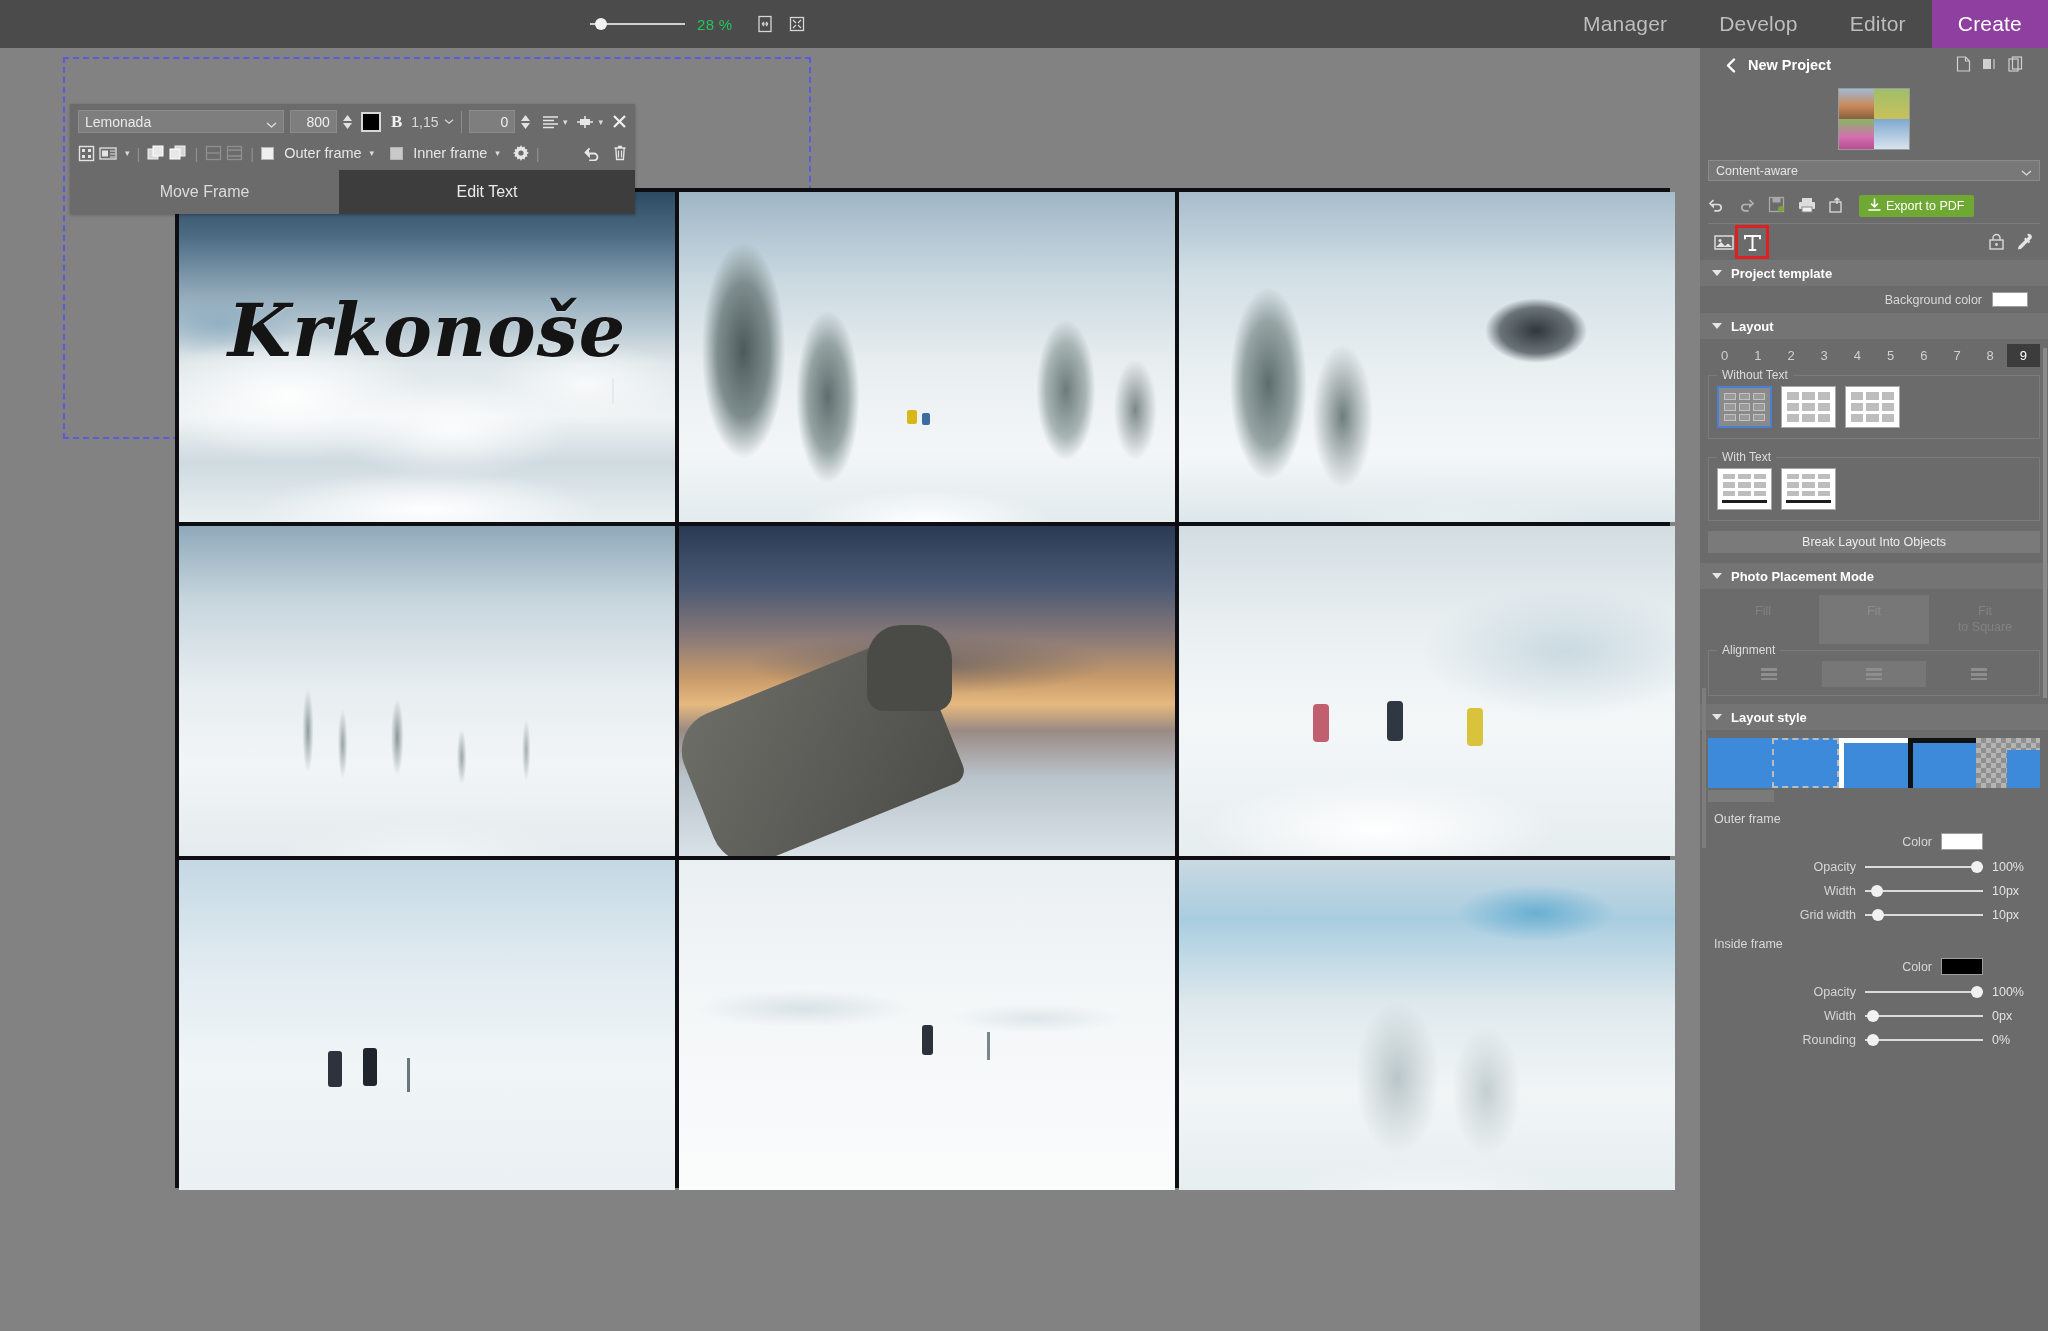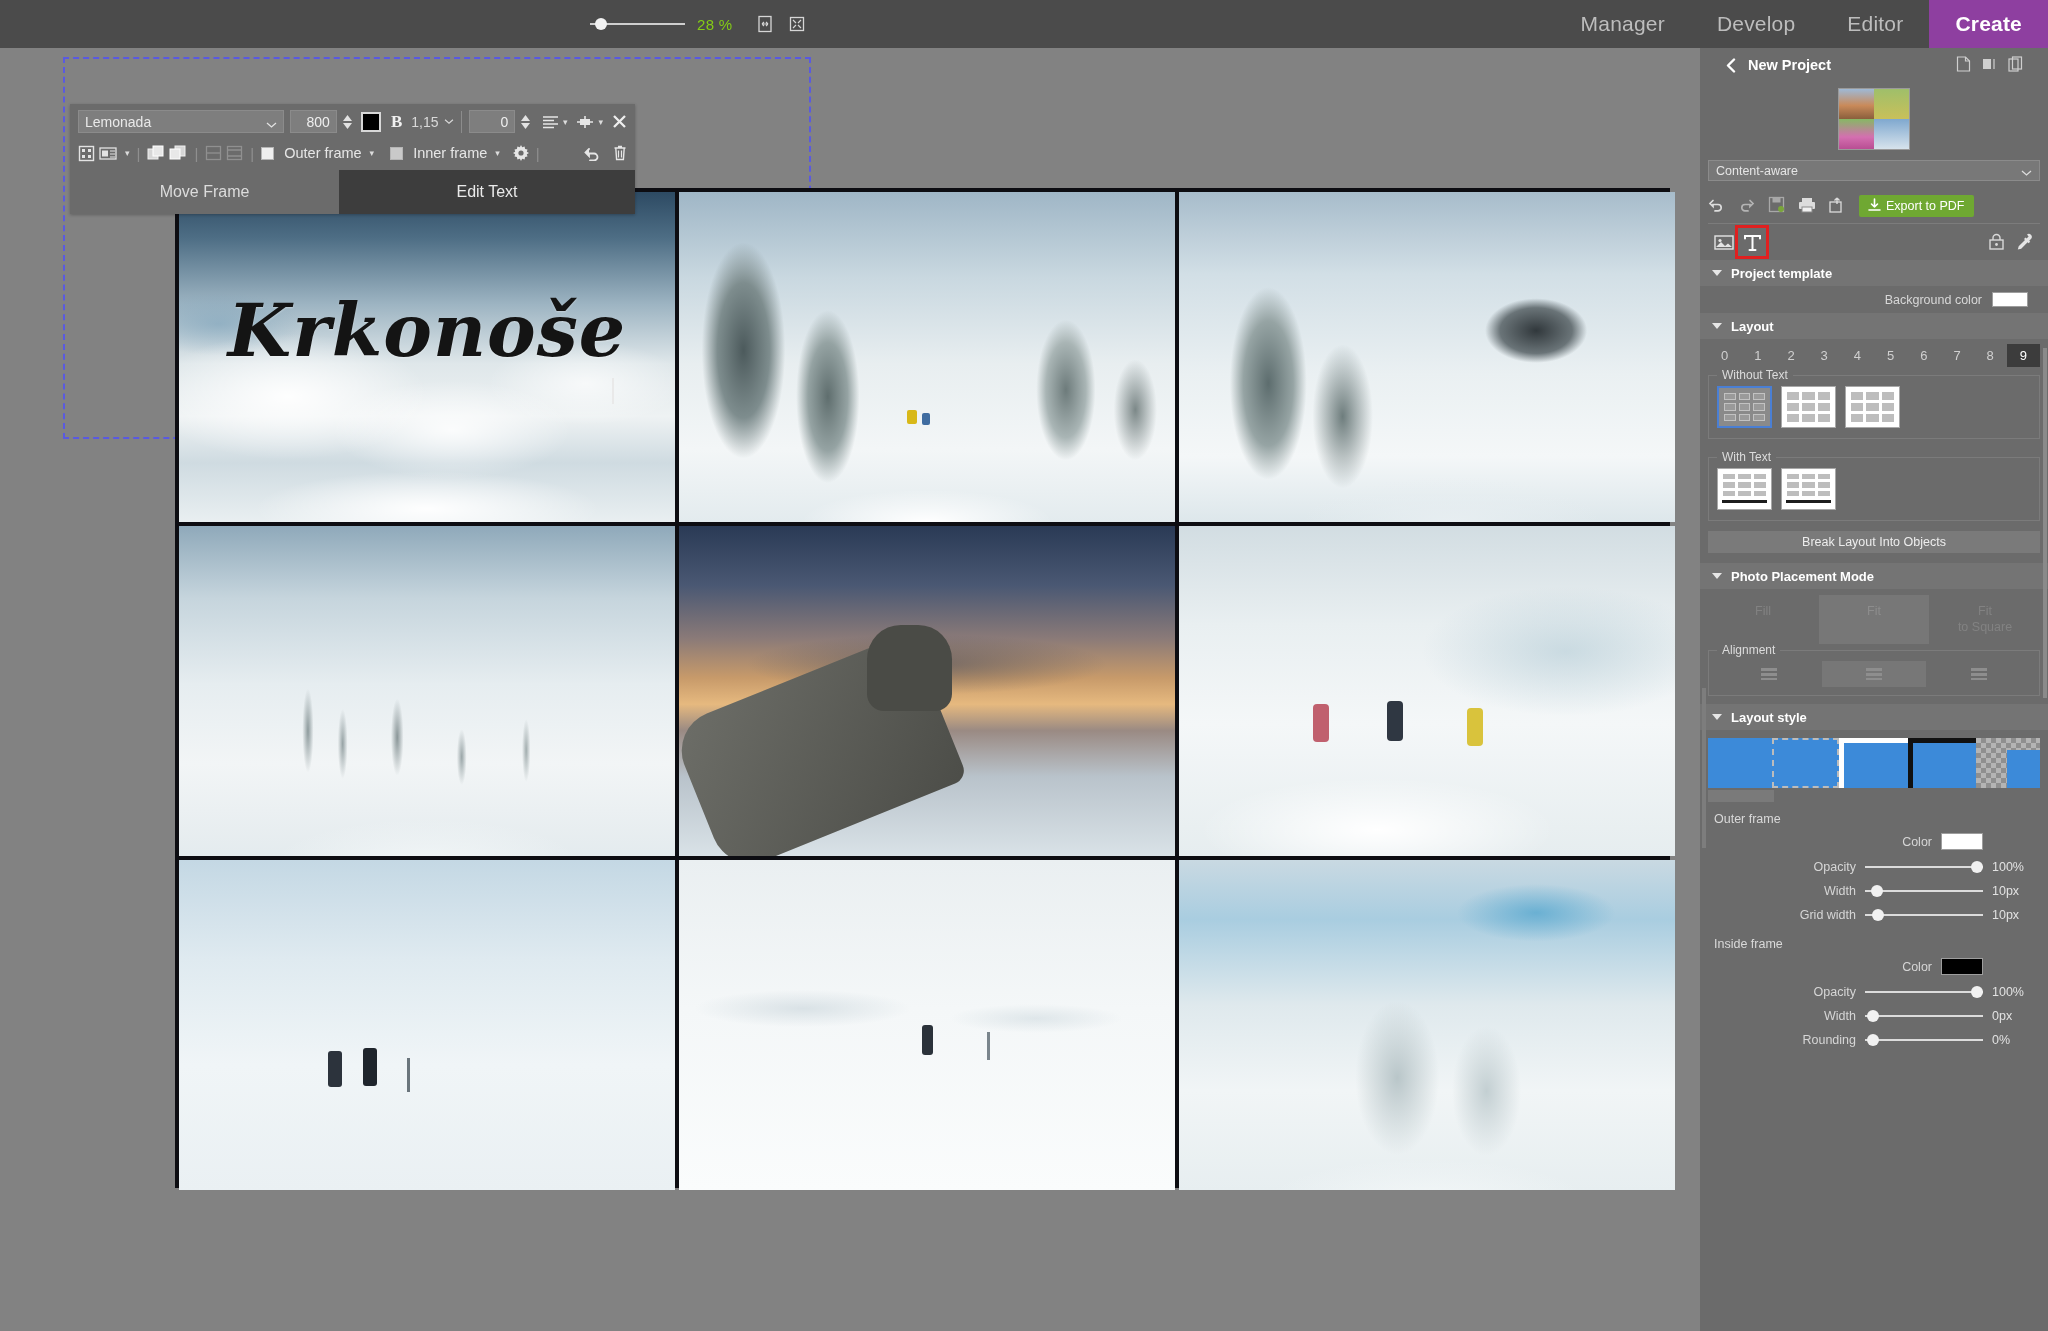"28 %" .zoom-pct { color: #84cc16 -> #22c55e }
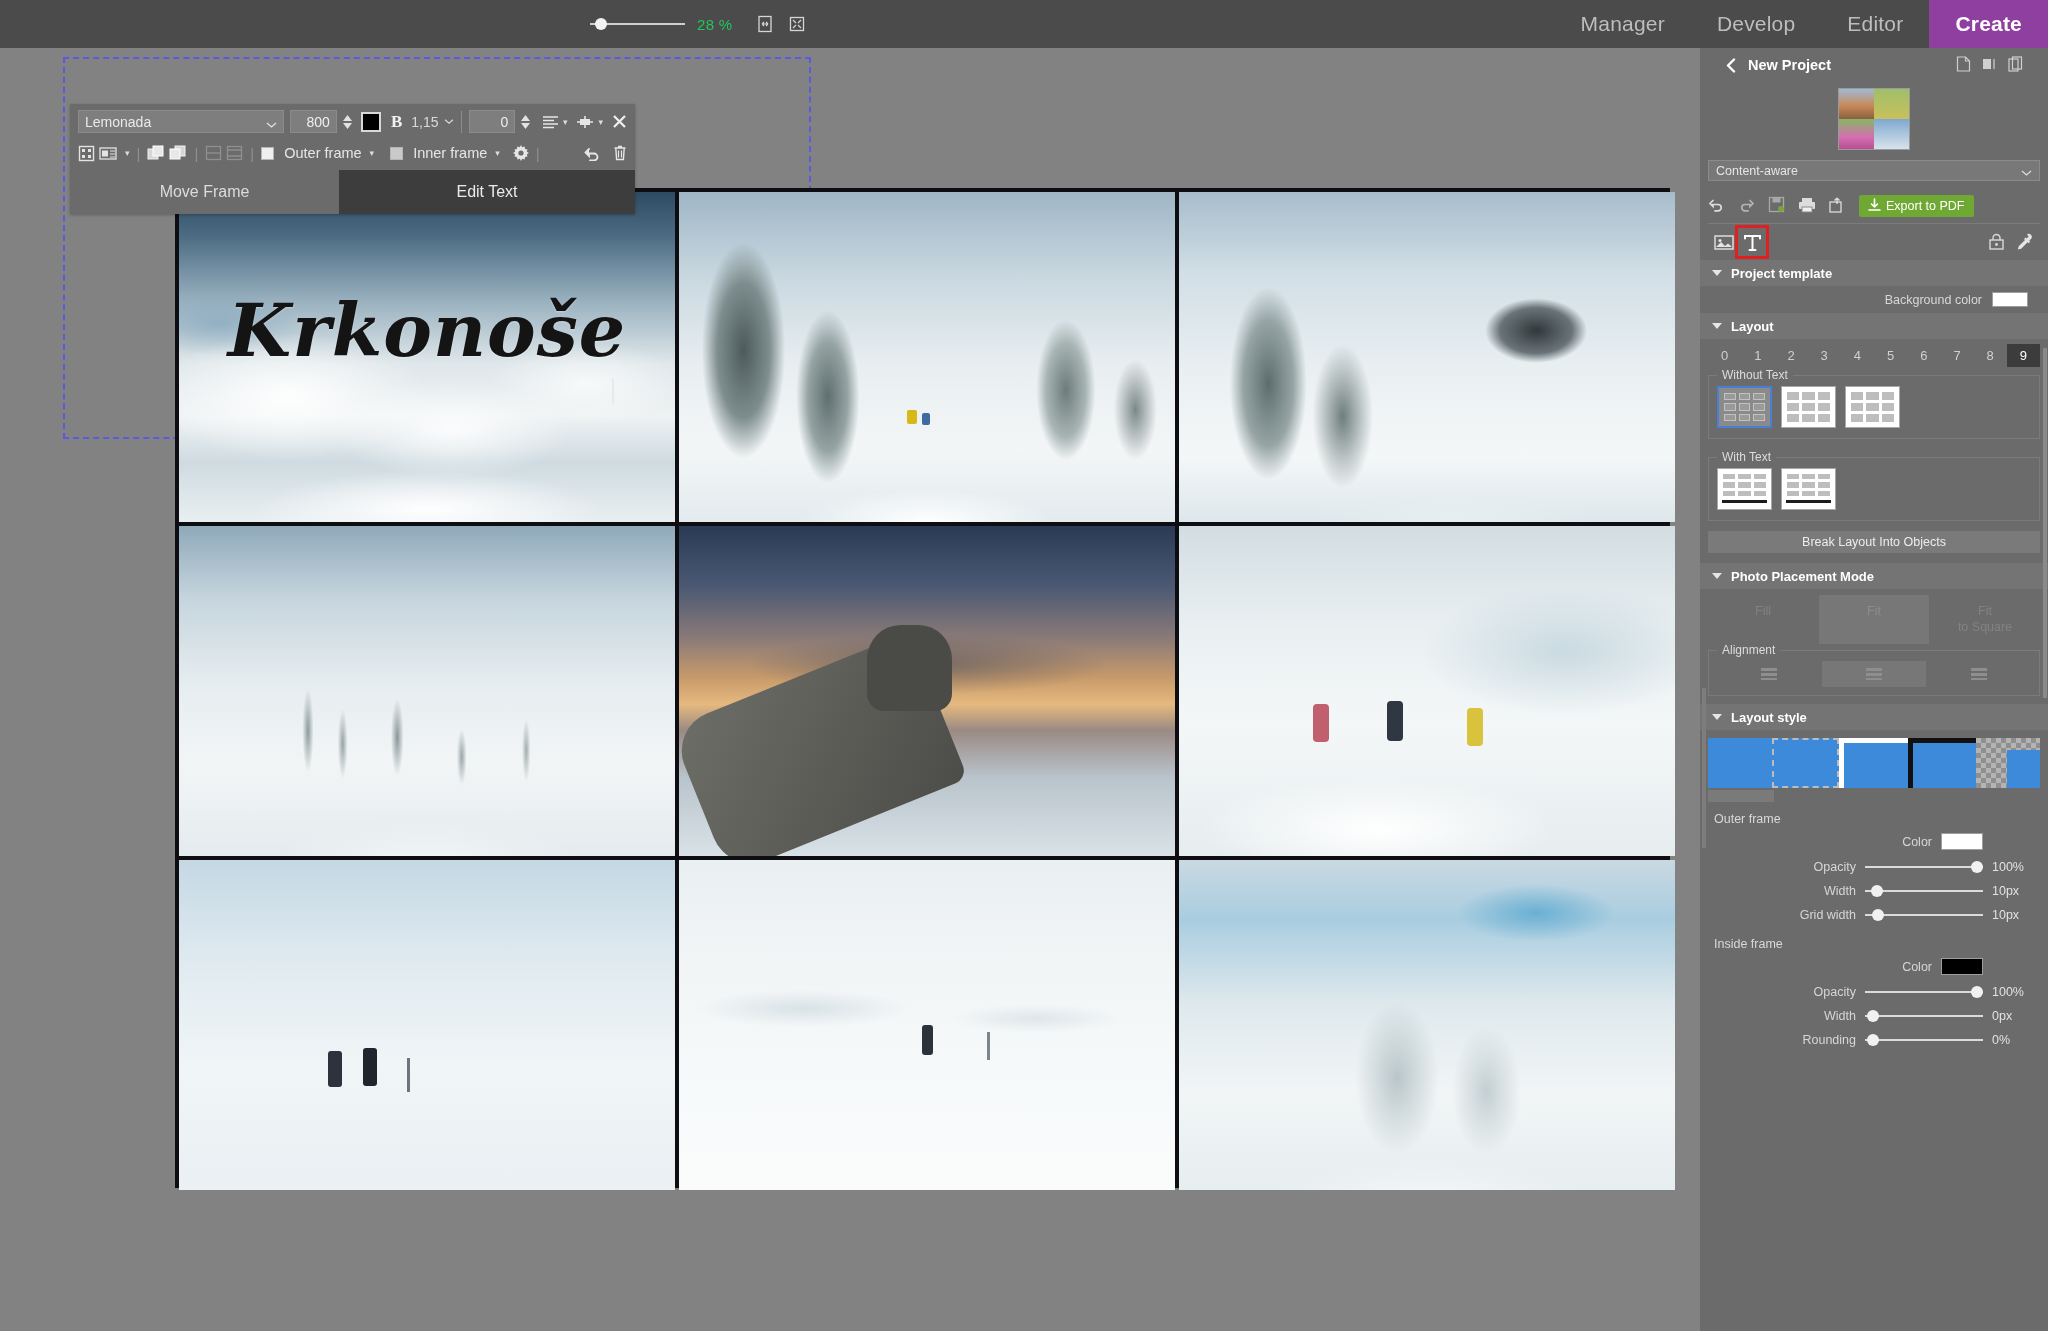"Create" .nav-item.active { font-weight: bold -> normal }
